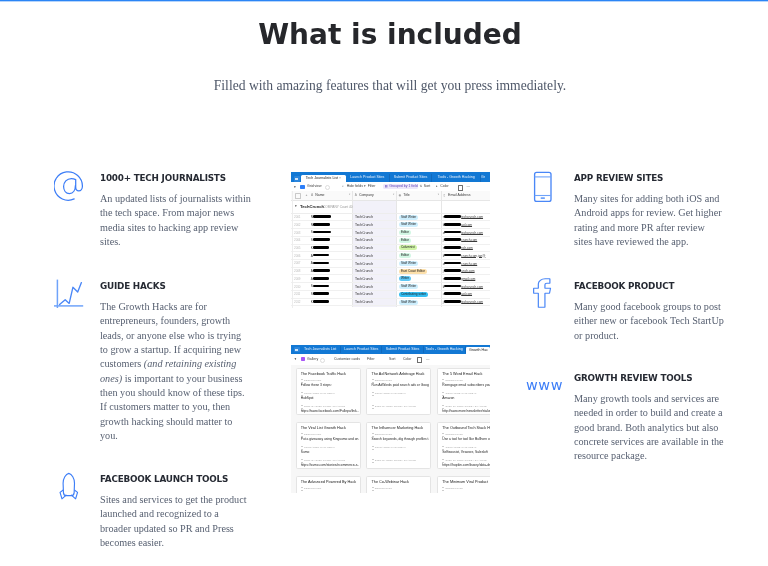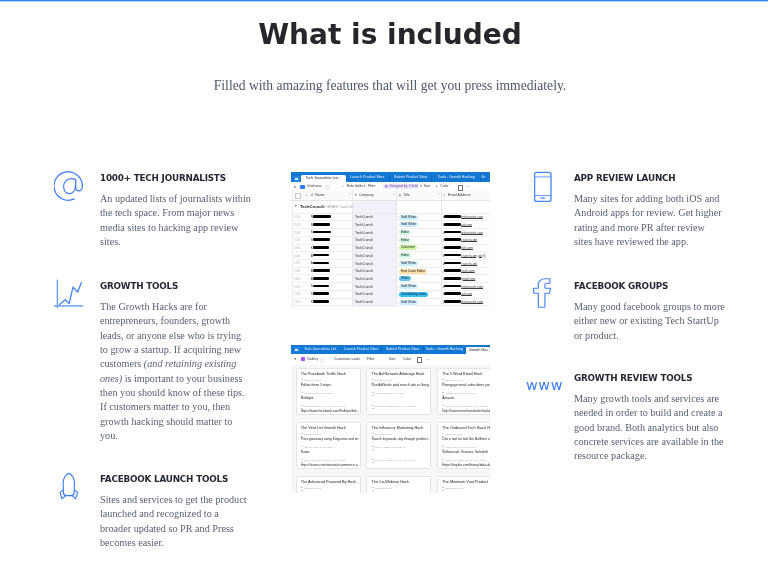"APP REVIEW LAUNCH" div.ttl { text: LAUNCH -> SITES }
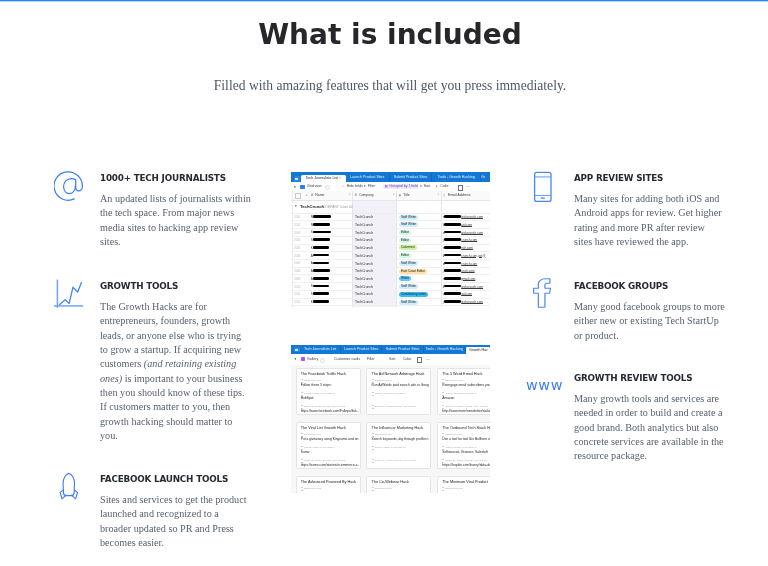"GROWTH TOOLS" div.ttl { text: GROWTH TOOLS -> GUIDE HACKS }
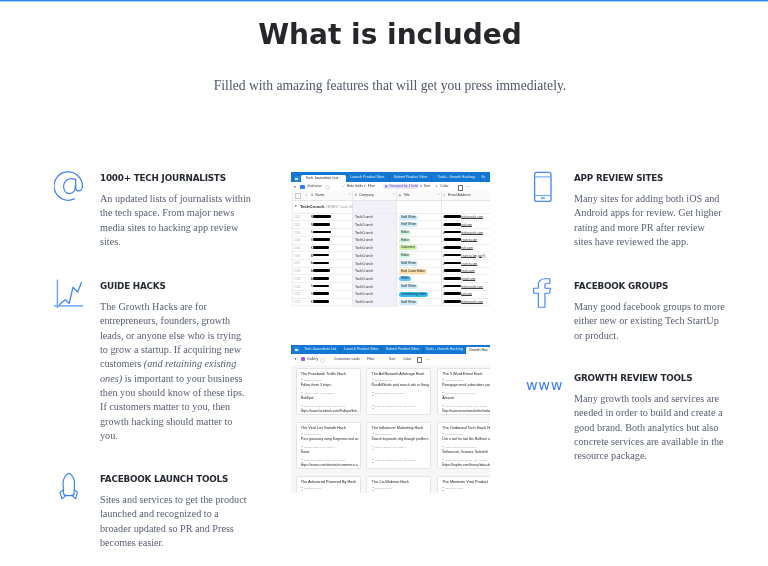"FACEBOOK GROUPS" div.ttl { text: GROUPS -> PRODUCT }
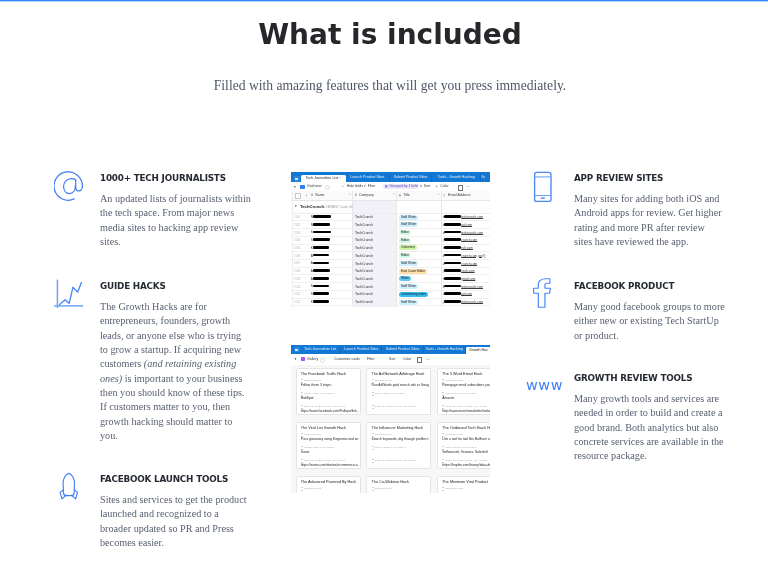"Many good facebook groups to" div.body { text: more either new or existing -> post either new or facebook }
